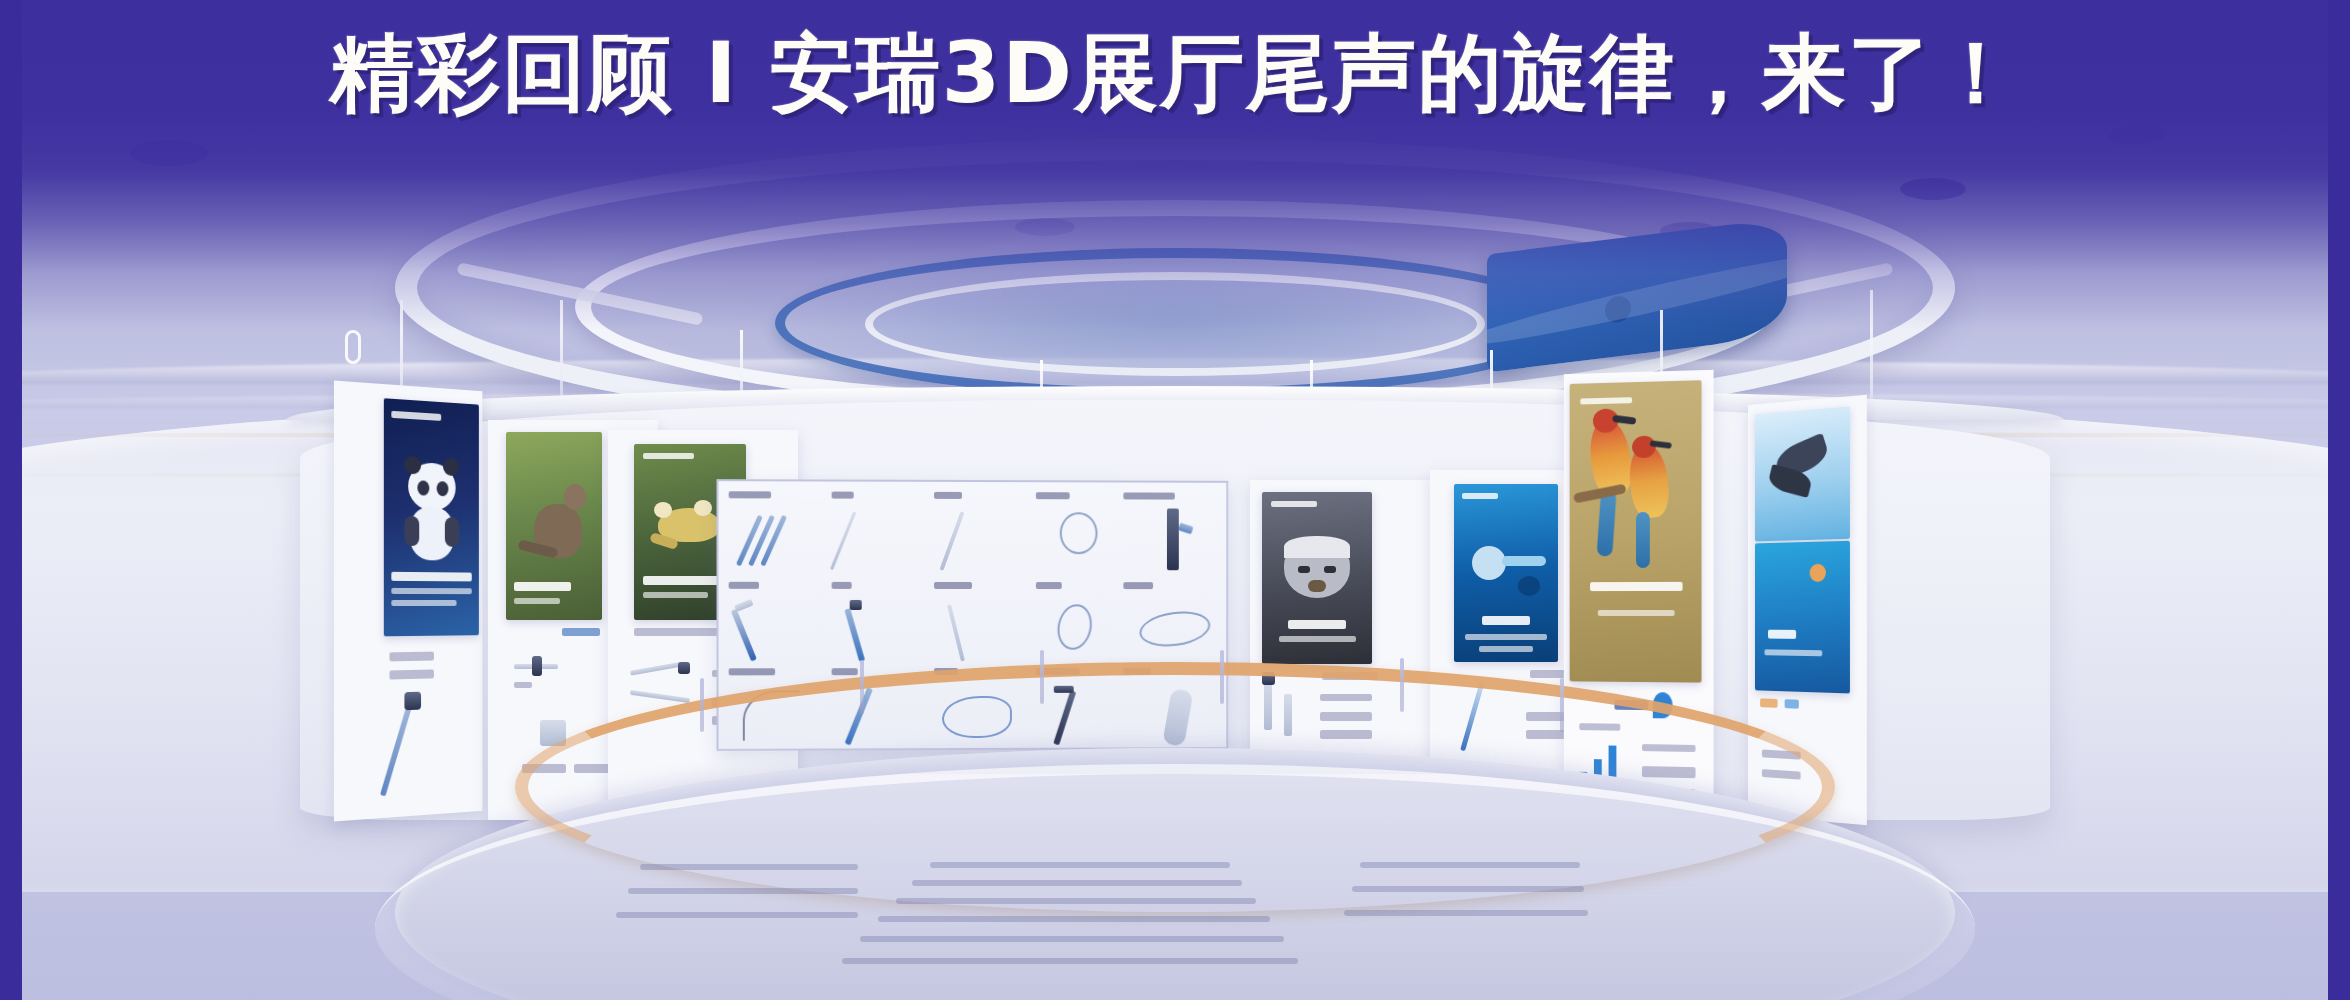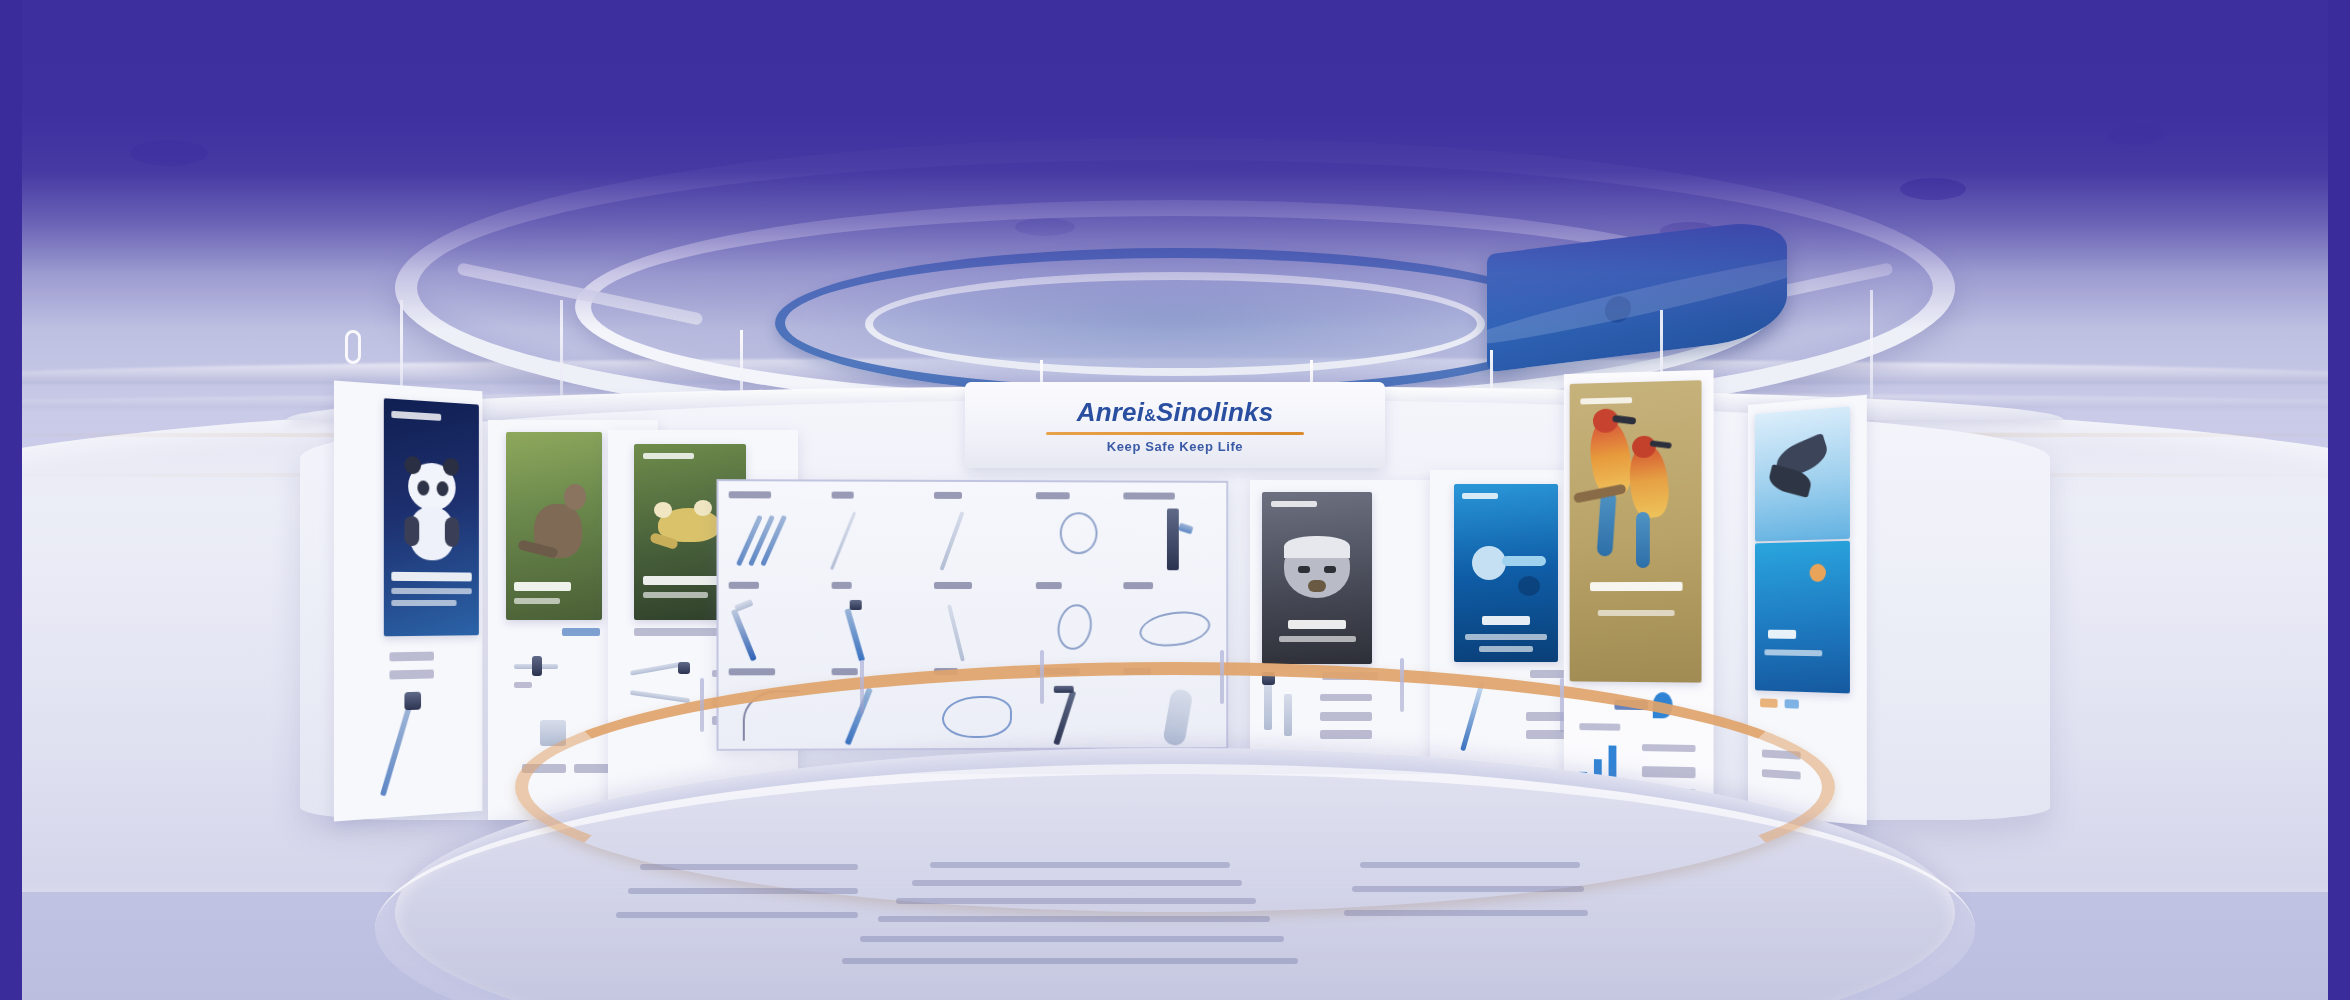"精彩回顾 I 安瑞3D展厅尾声的旋律，来了！" div.title { html: none -> <div>精彩回顾 I 安瑞3D展厅尾声的旋律，来了！</div> }
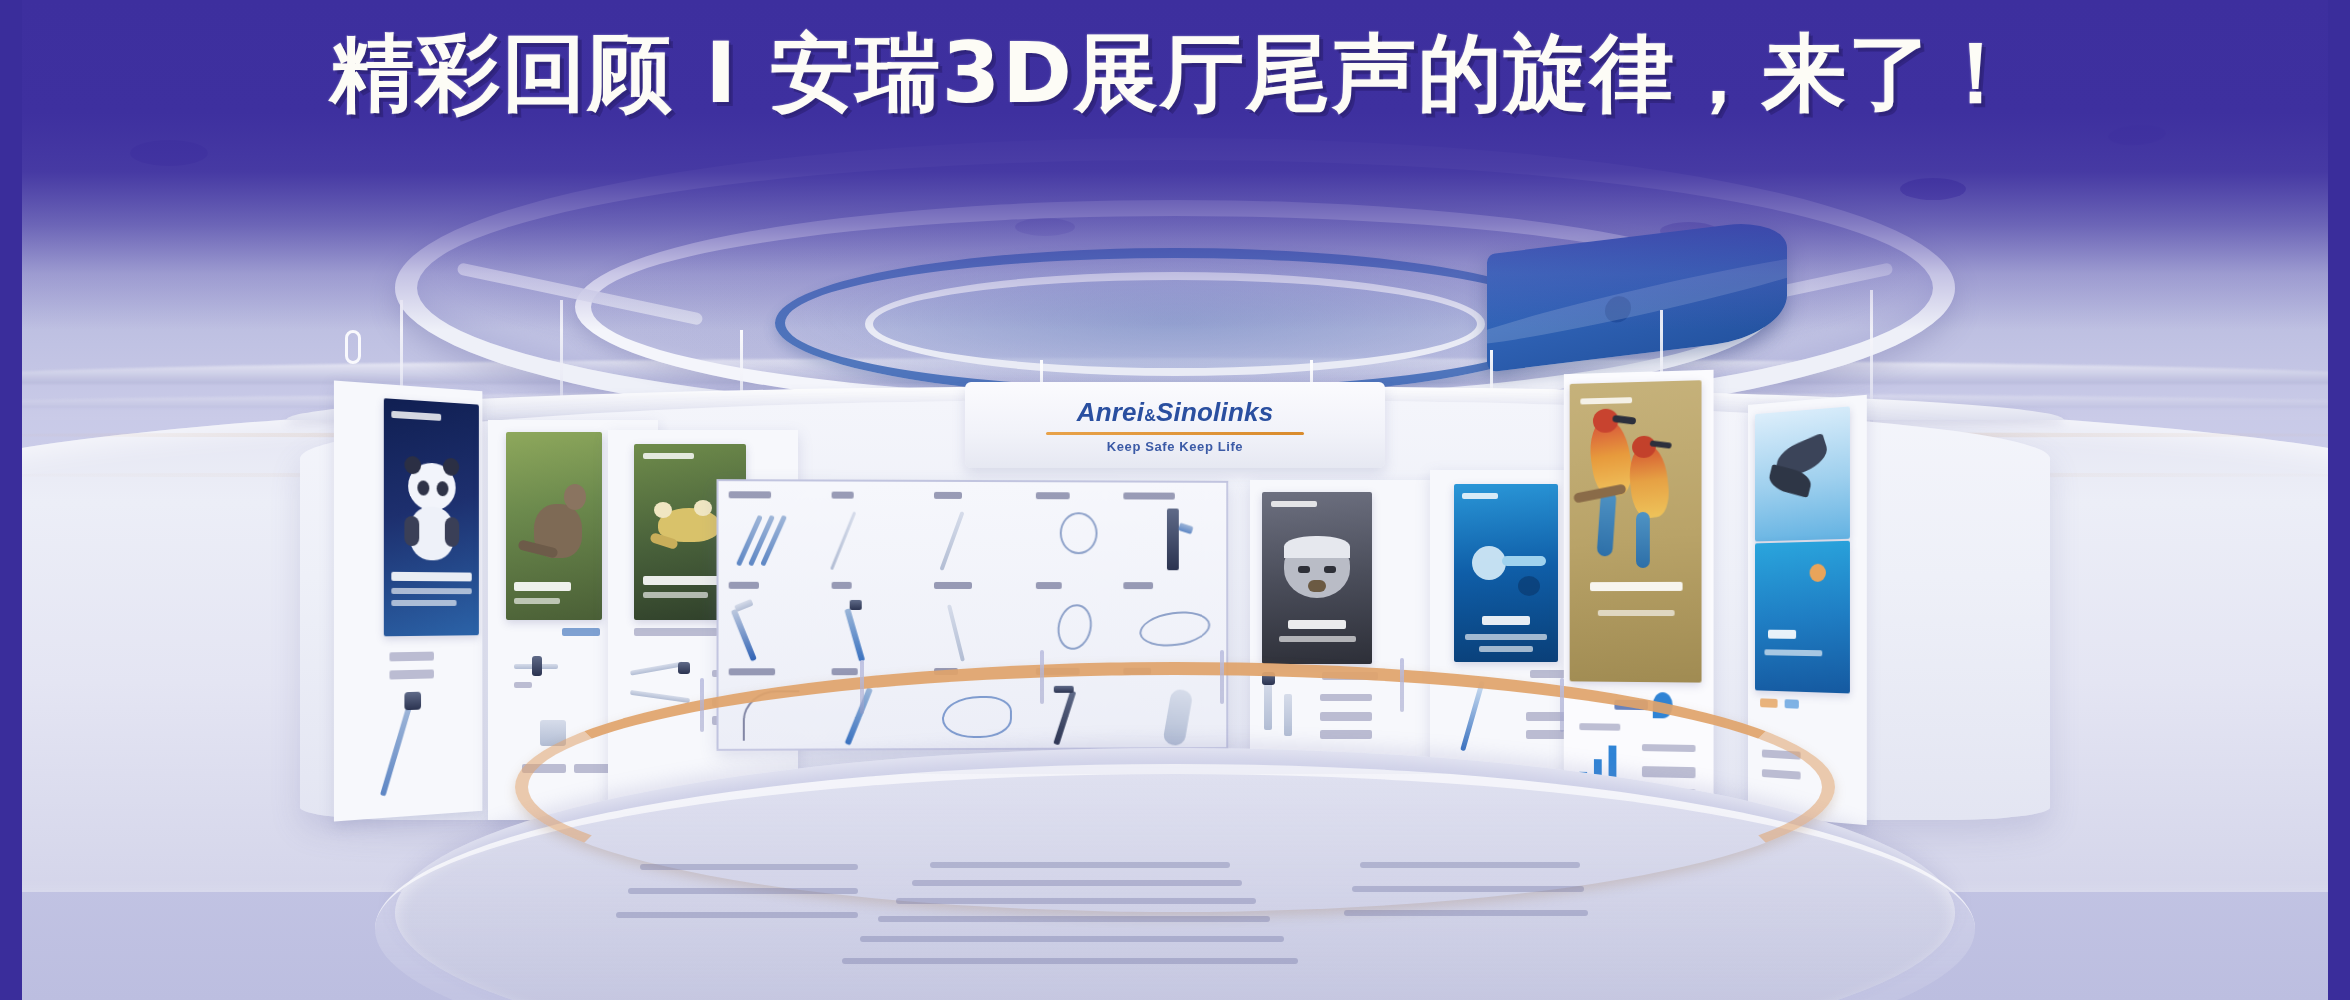"Anrei&Sinolinks" div.logo-plate { html: <div> <div> <span>Anrei</span><span>&amp;</span><span>Sinolinks</span> </div> <div></div> <div>Keep Safe Keep Life</div> </div> -> none }
